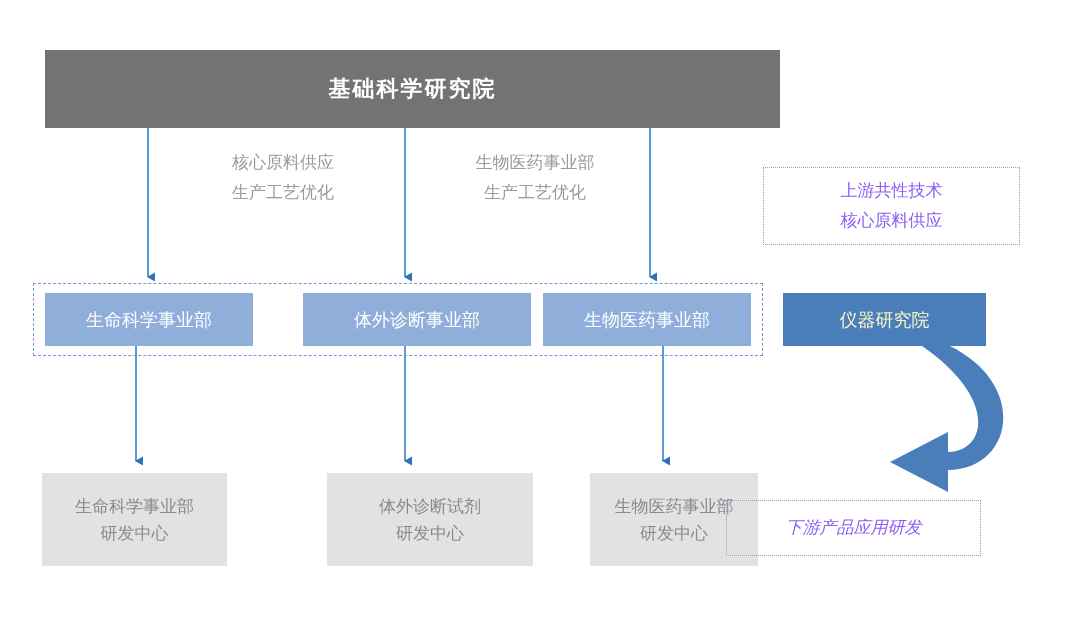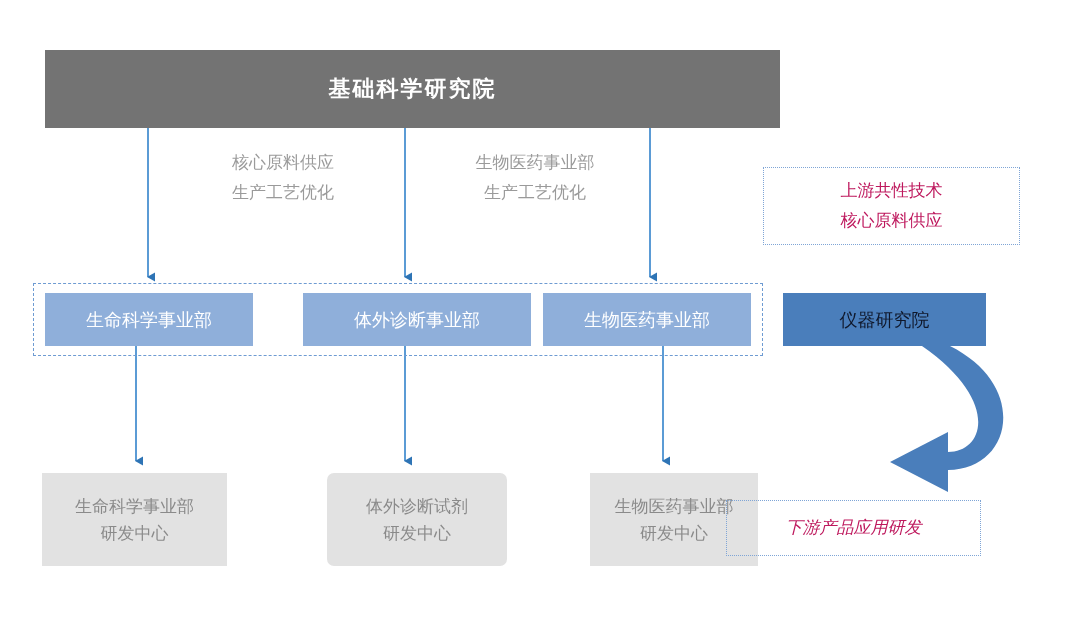"上游共性技术" .dotted-box { color: #be185d -> #8b5cf6 }
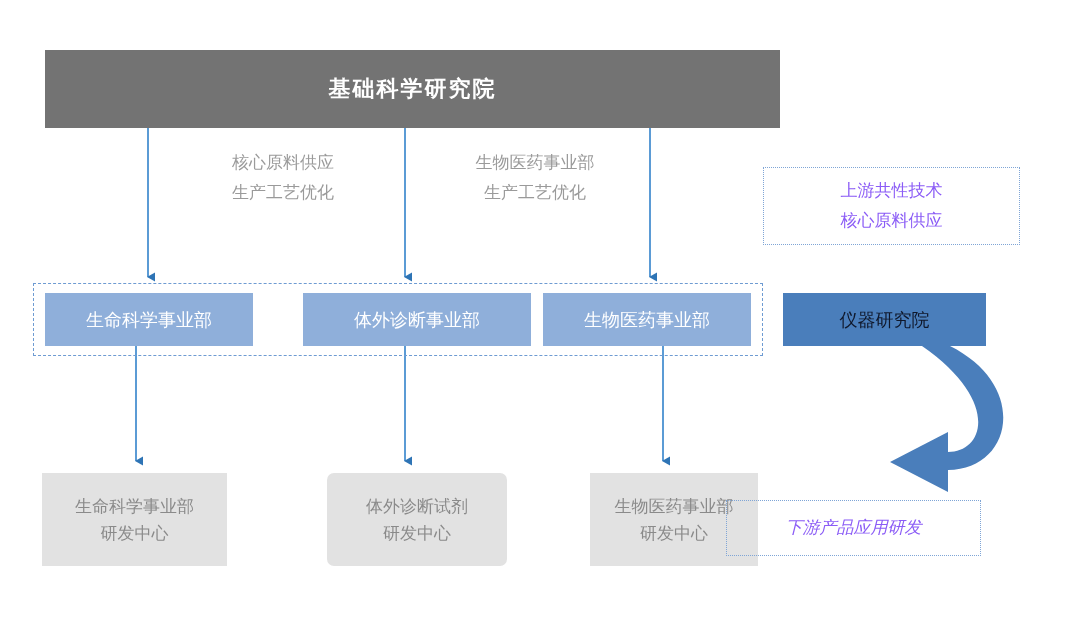"仪器研究院" .institute { color: #0f172a -> #fef9c3 }
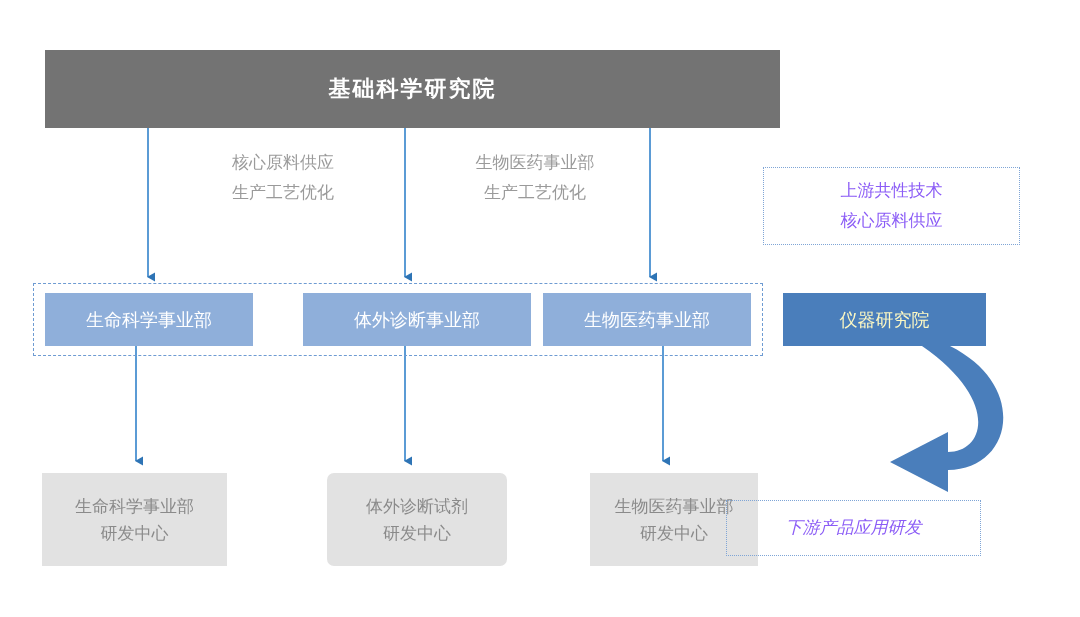"体外诊断试剂" .center-2 { border-radius: 7px -> none; width: 180px -> 206px }
